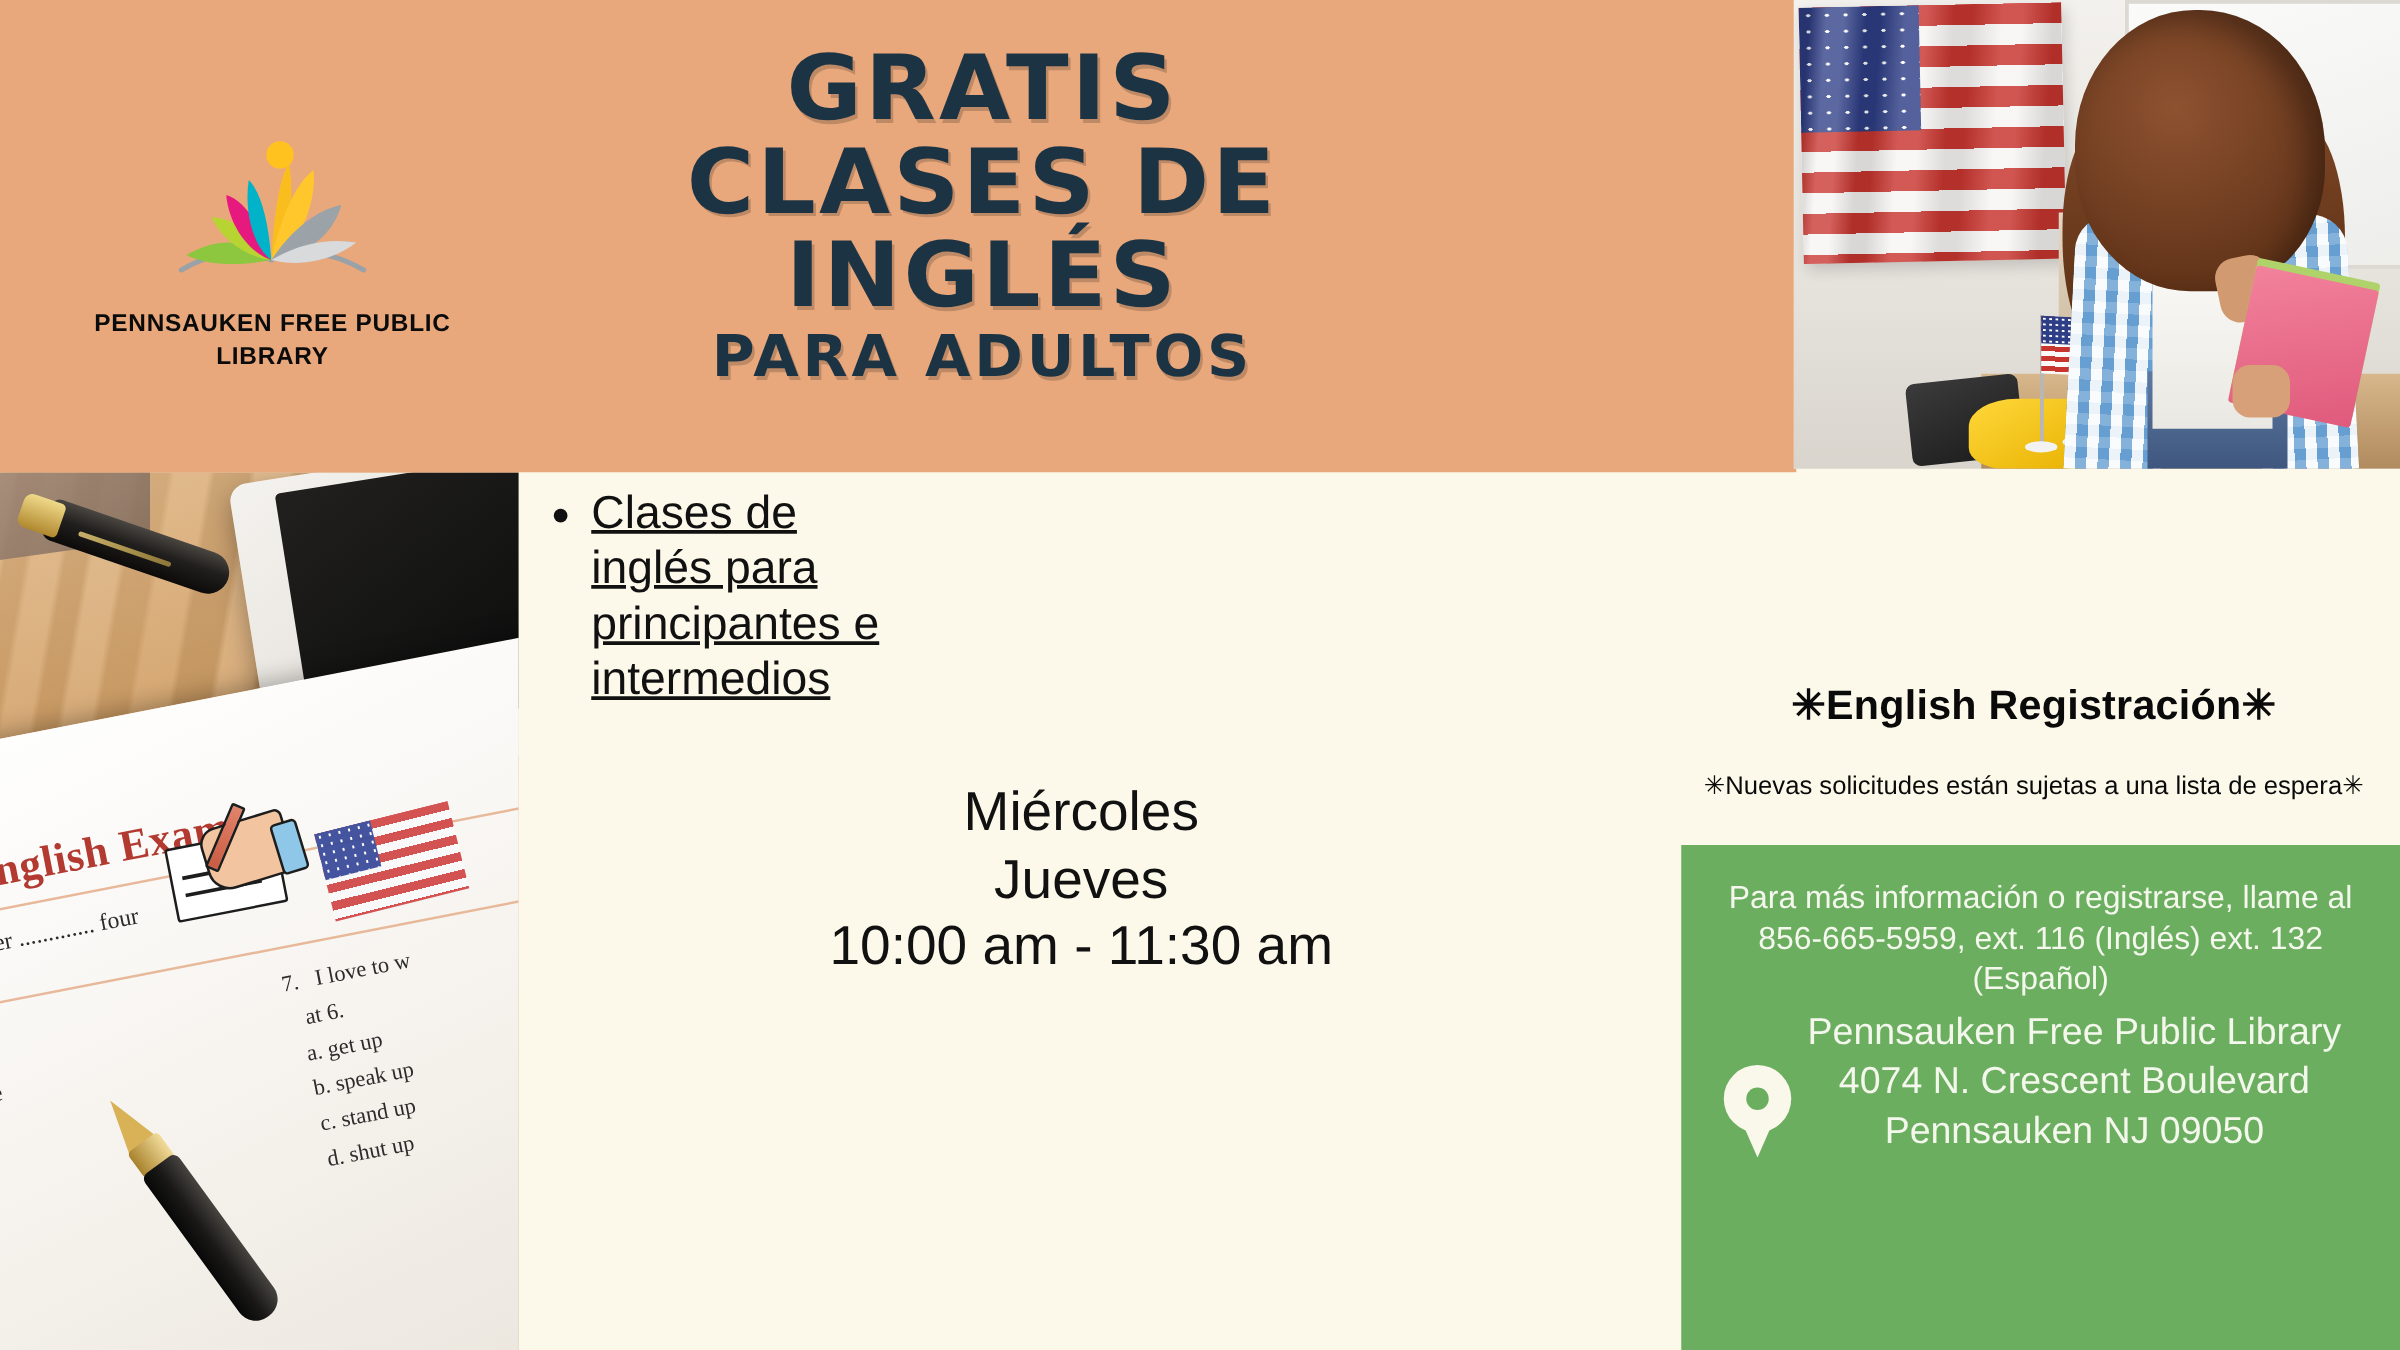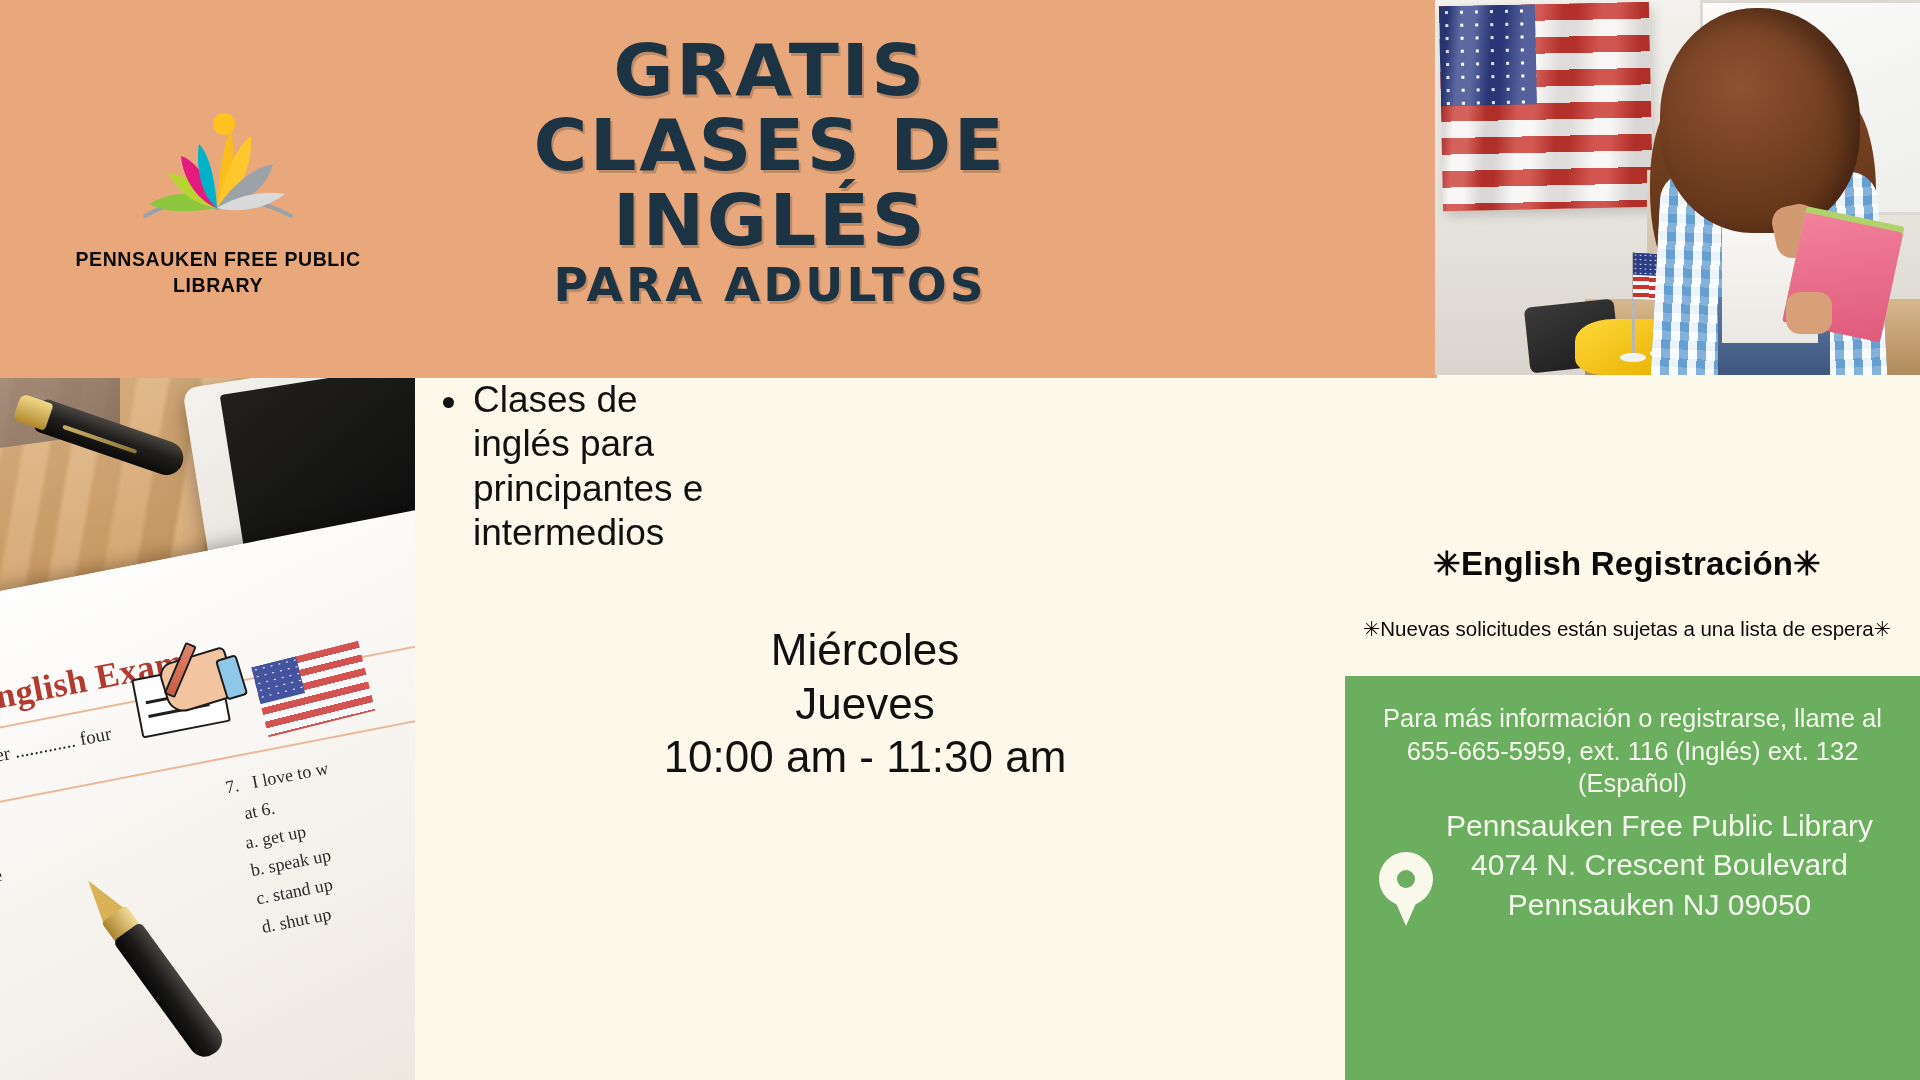"GRATIS" #title-block { left: 420px -> 436px }
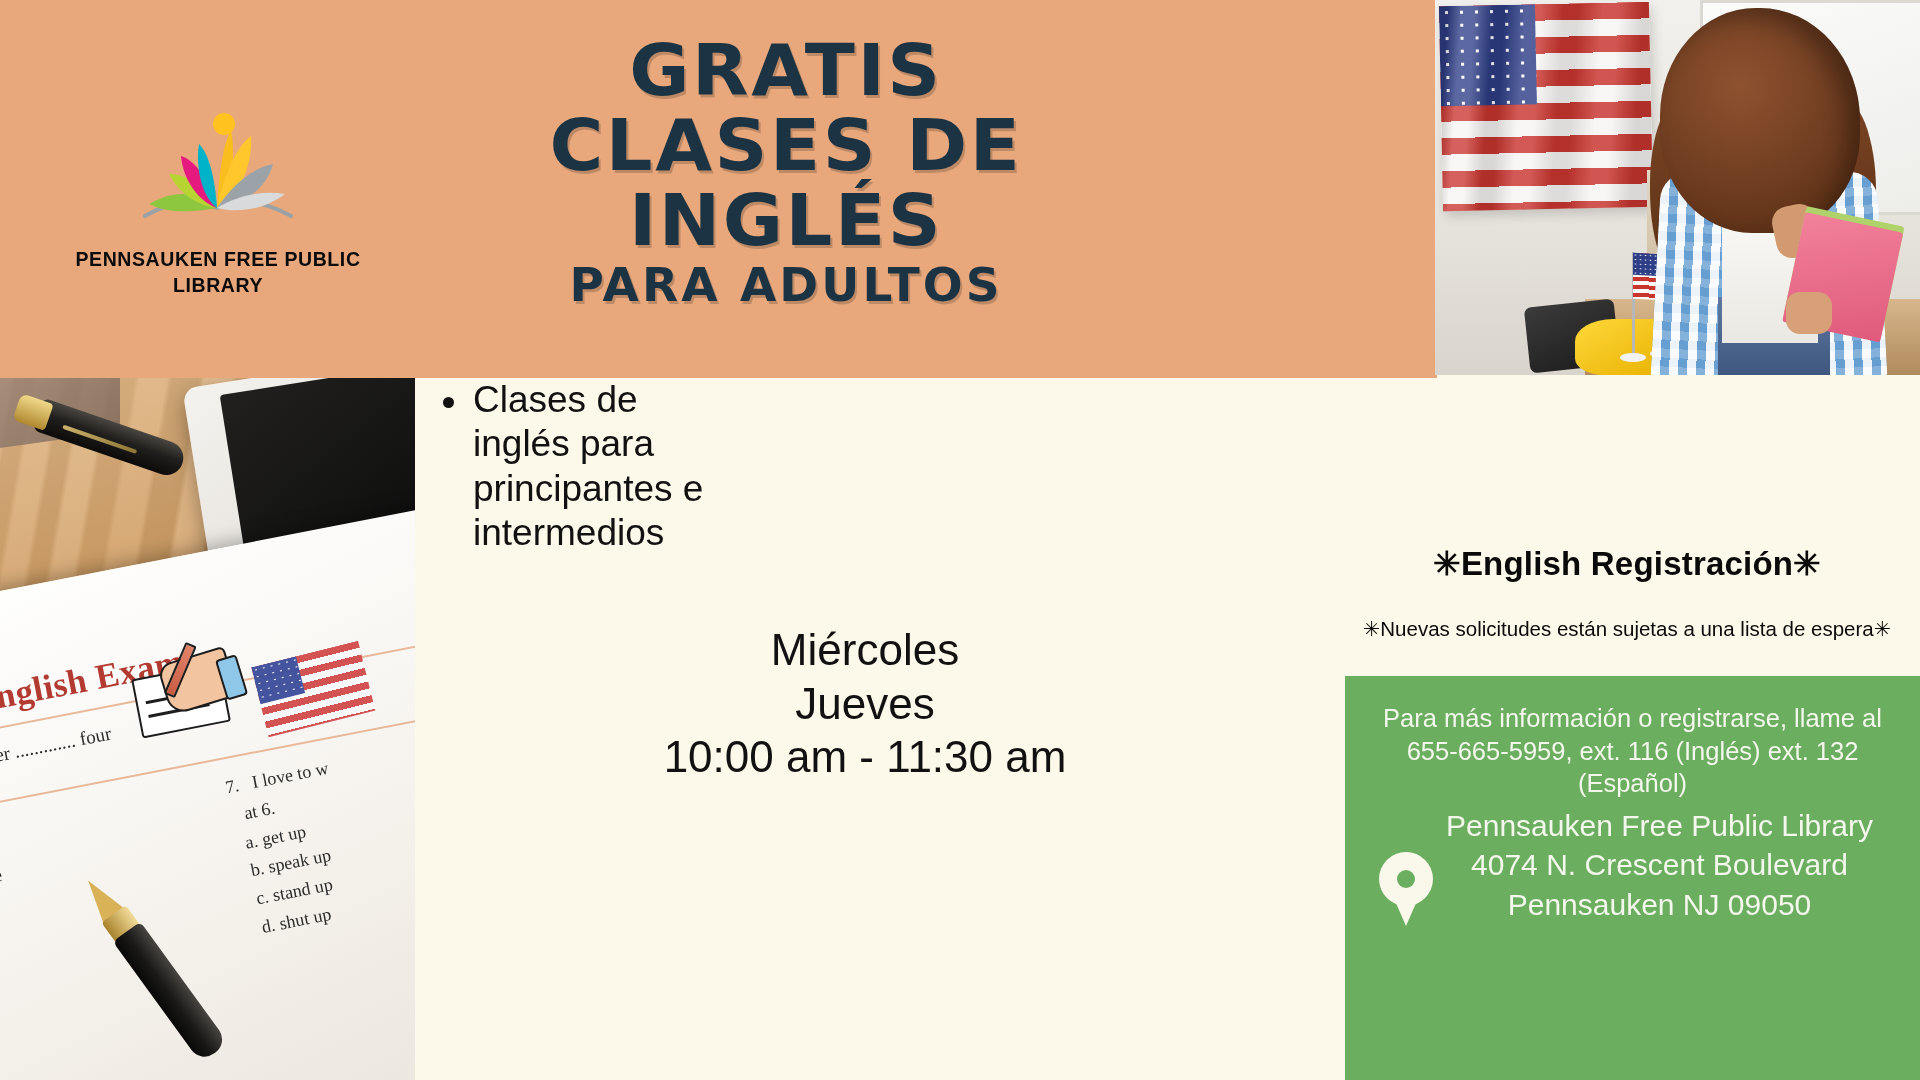"Clases de inglés para principantes" .bullet-col li { margin-top: none -> 10px; text-decoration: none -> underline }
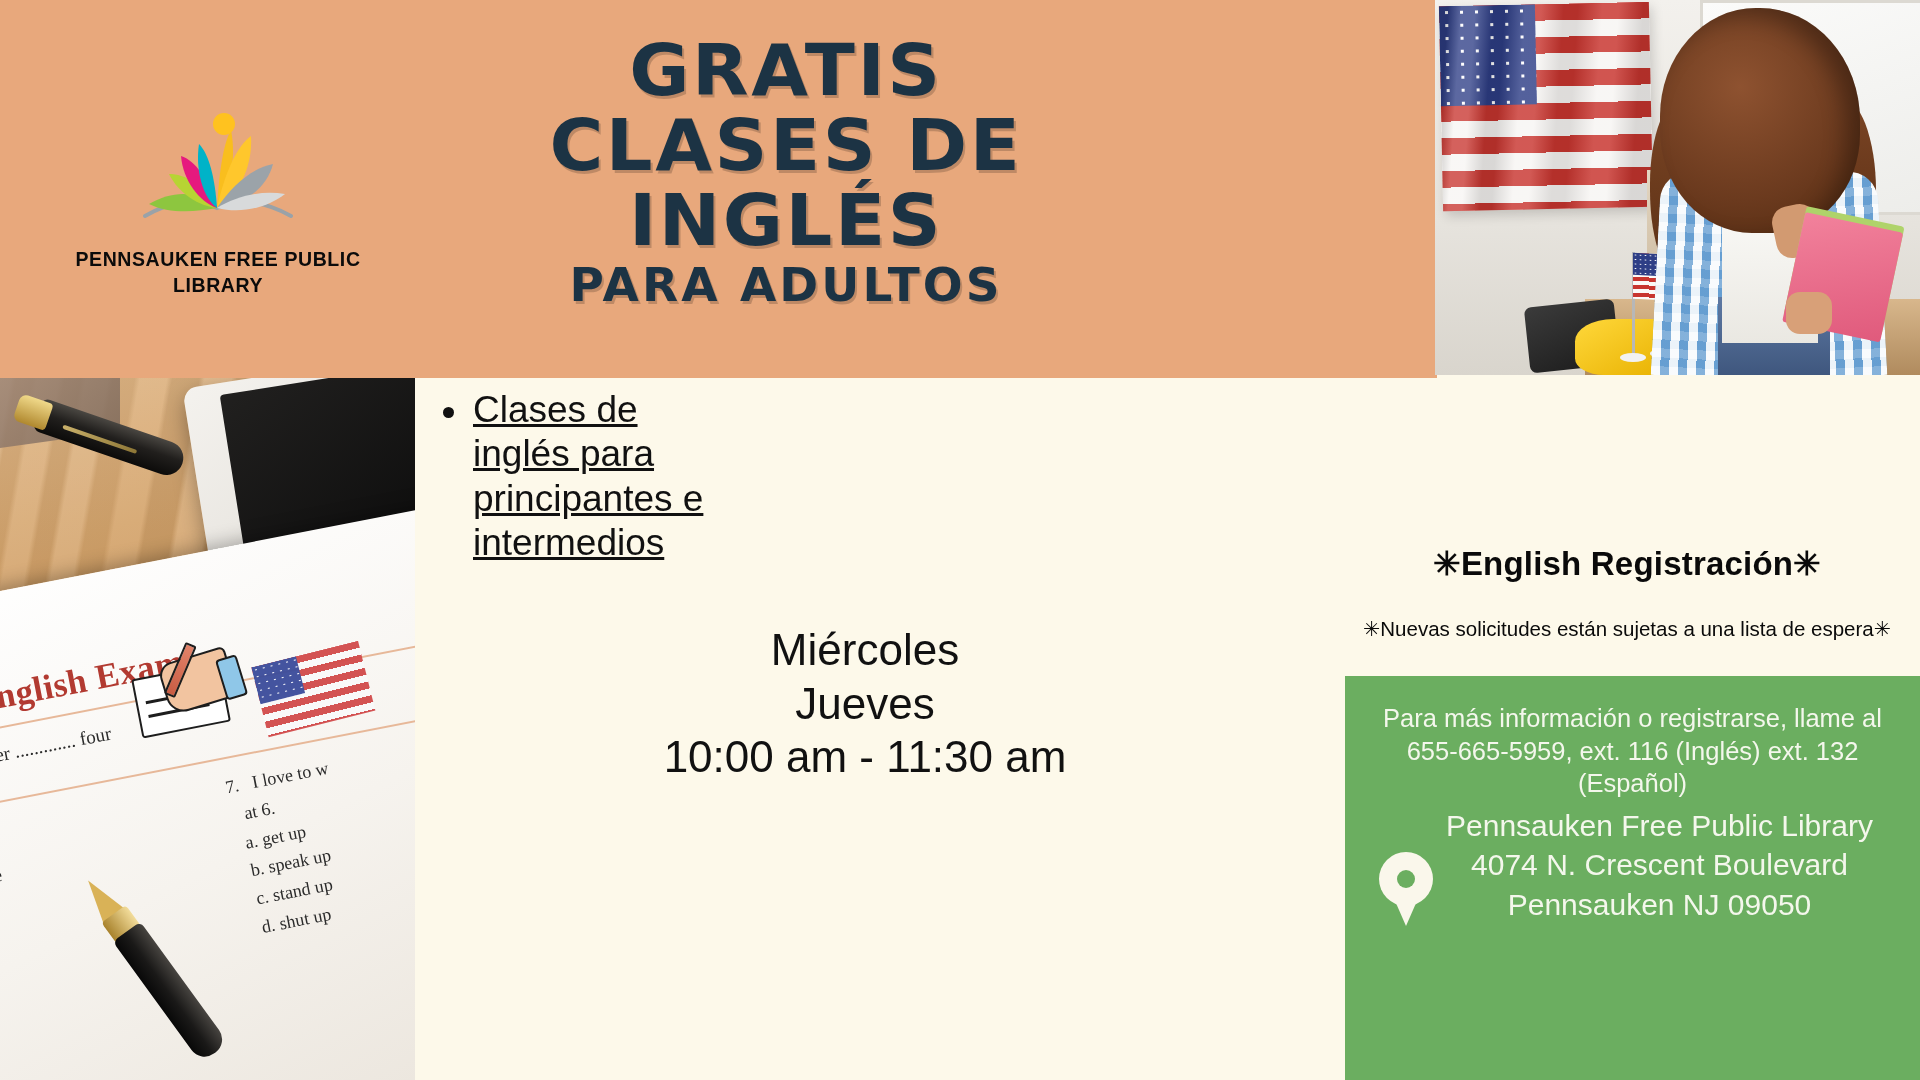"Para más información o registrarse," div { text: 655-665-5959 -> 856-665-5959 }
